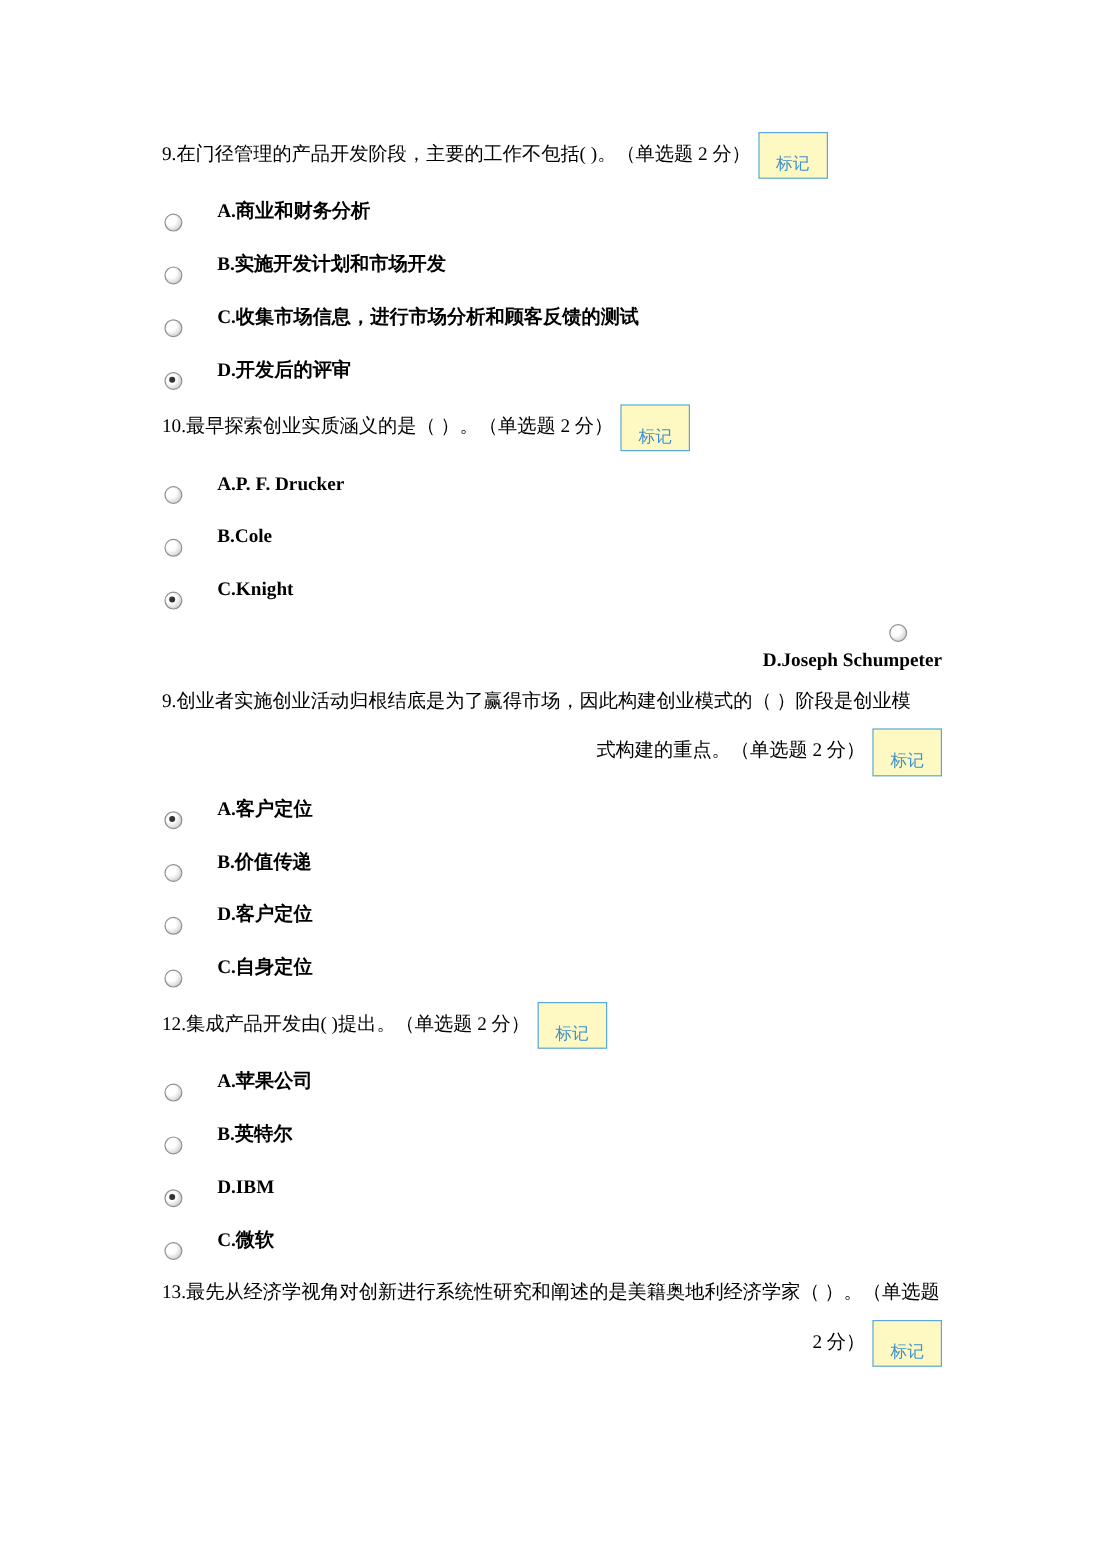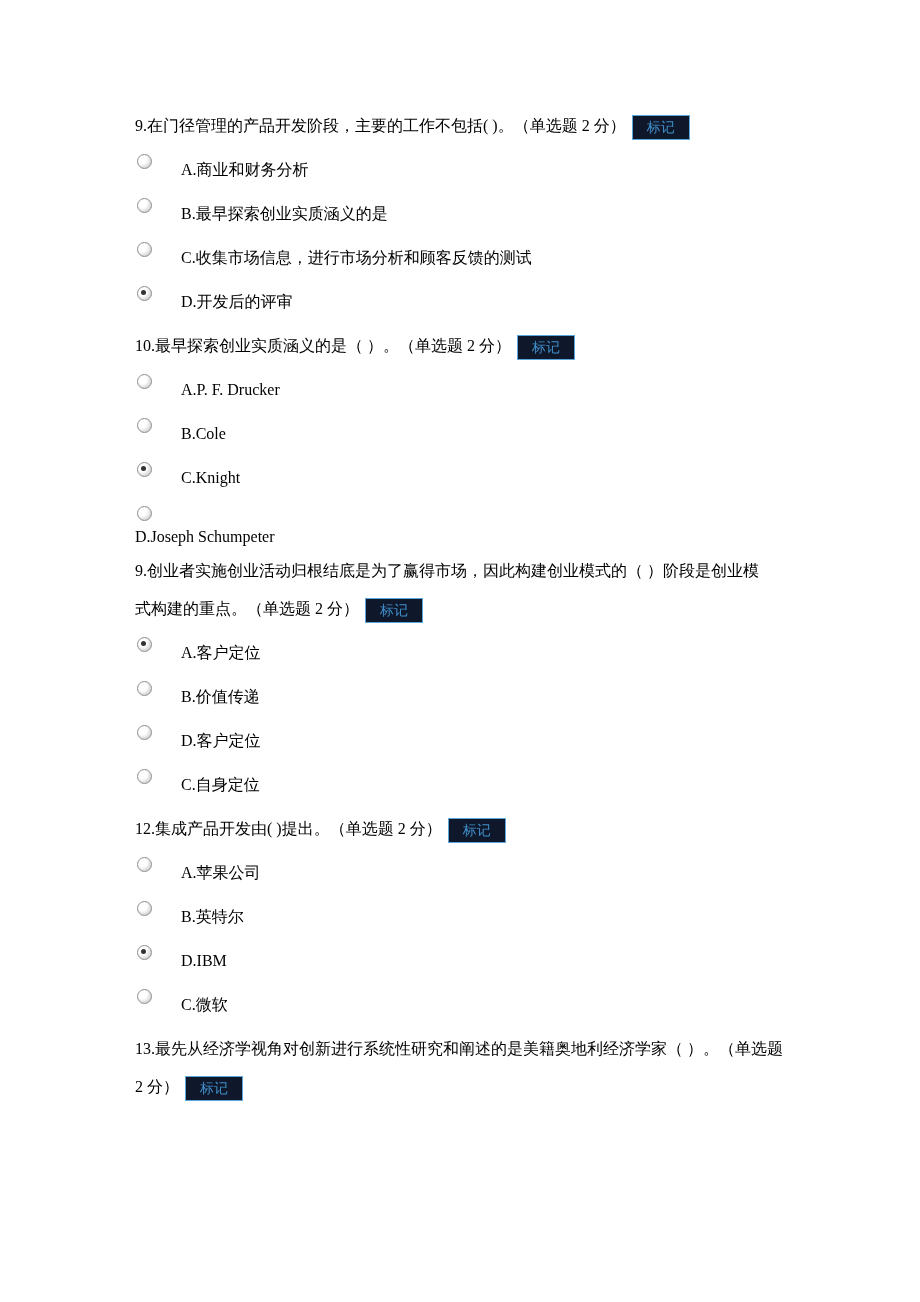"标记" .mark-btn { background: #0f172a -> #fef9c3; padding: 2px 14px 3px 14px -> 16px 14px 3px 14px }
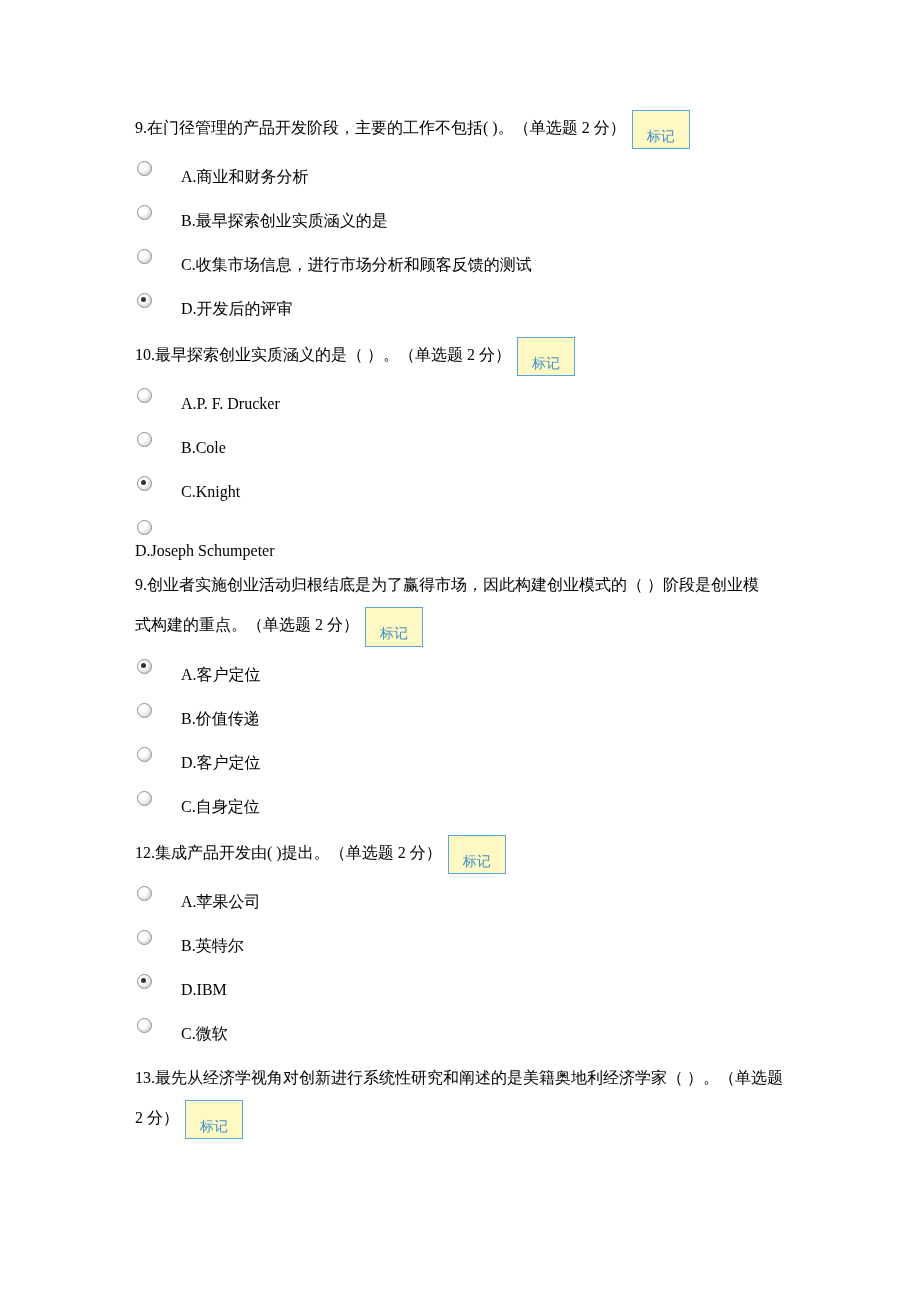"A.商业和财务分析" .option-row { align-items: flex-start -> flex-end; font-weight: none -> bold }
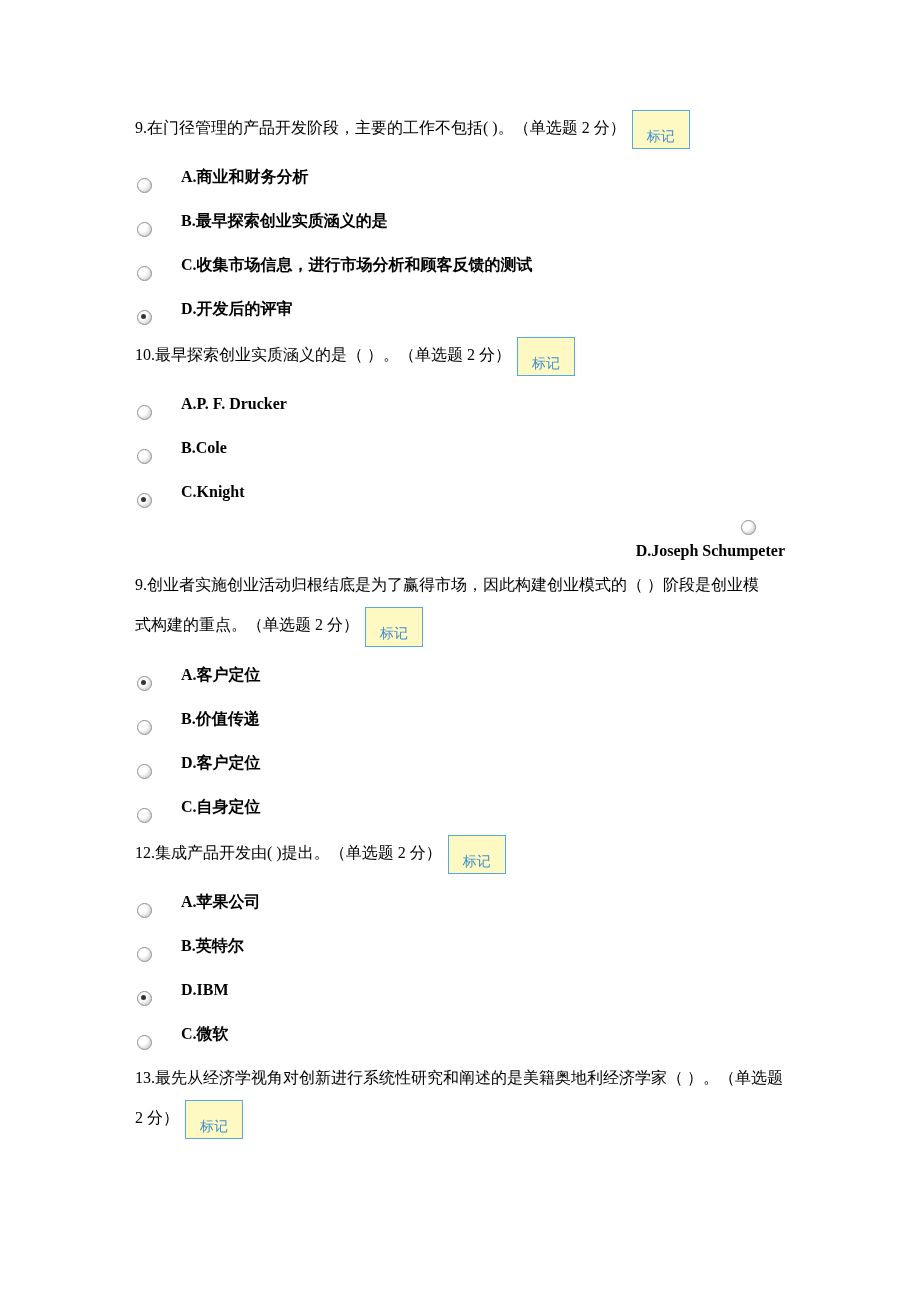"B.最早探索创业实质涵义的是" span.option-text { text: B.最早探索创业实质涵义的是 -> B.实施开发计划和市场开发 }
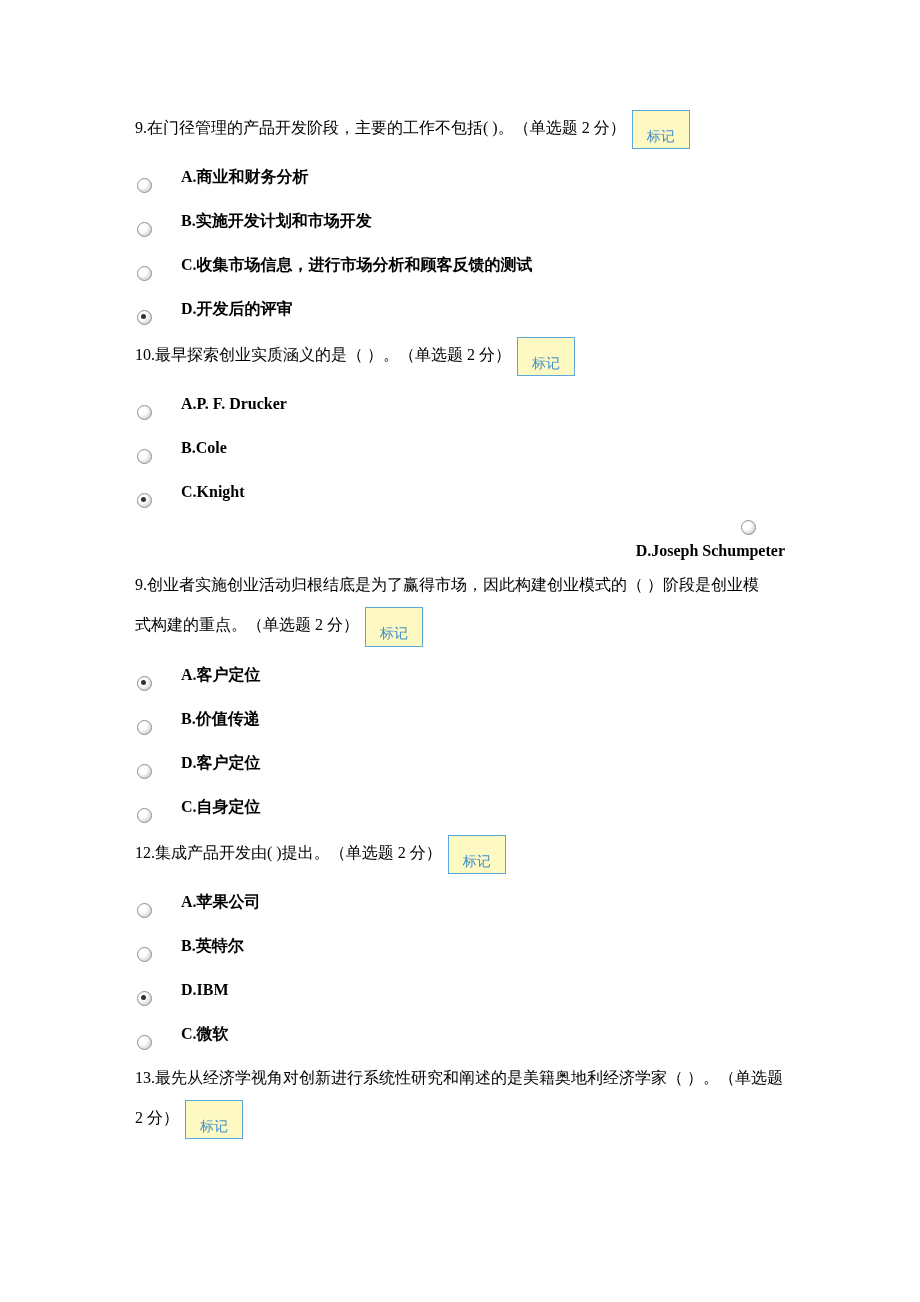"式构建的重点。（单选题 2 分） 标记" div.question-text { text-align: none -> right }
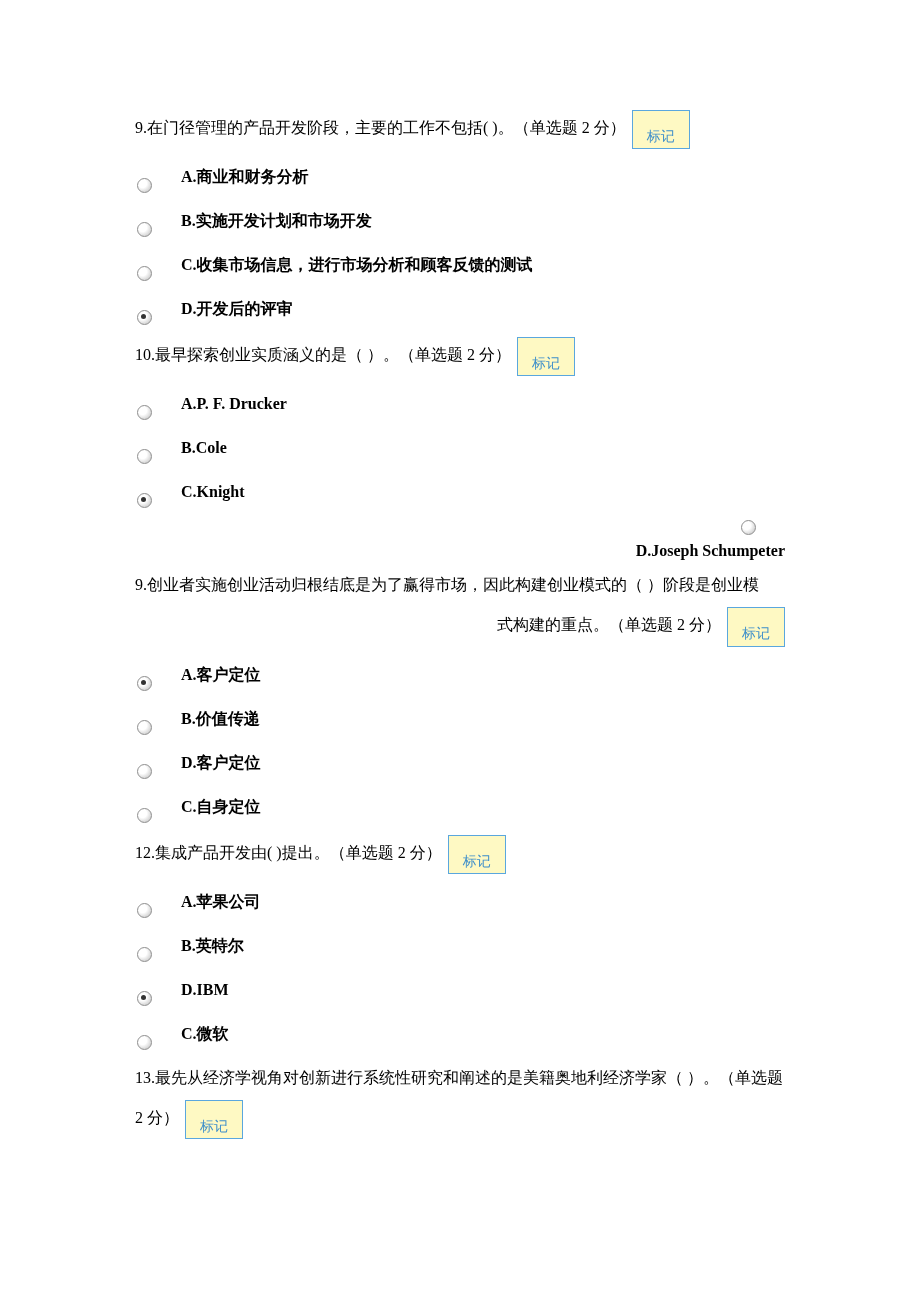"2 分） 标记" div.question-text { text-align: none -> right }
